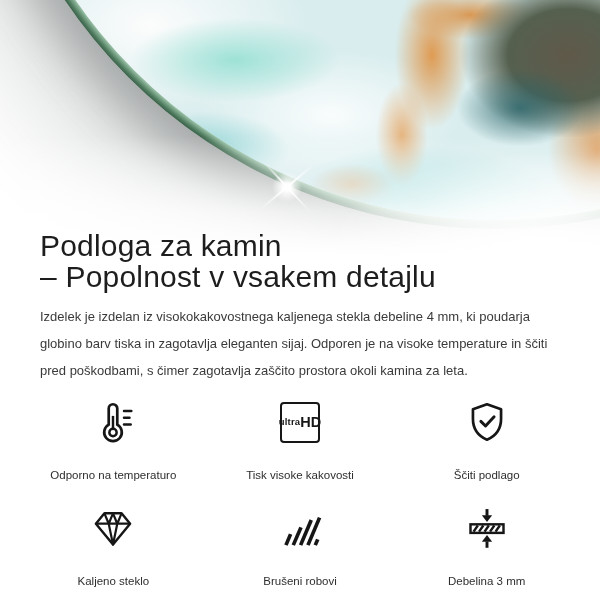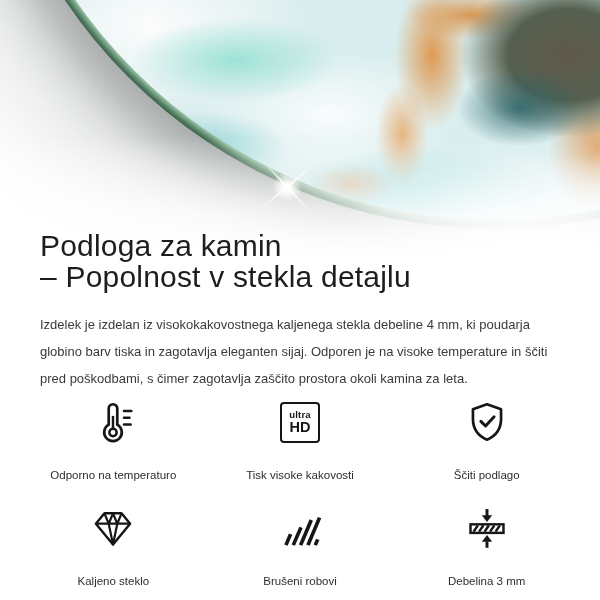"– Popolnost v stekla detajlu" div { text: stekla -> vsakem }
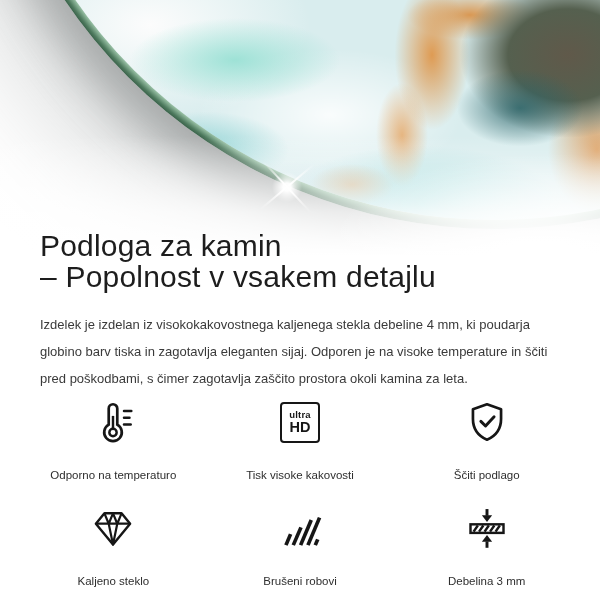"Izdelek je izdelan iz visokokakovostnega" .intro { margin-top: 19px -> 11px }
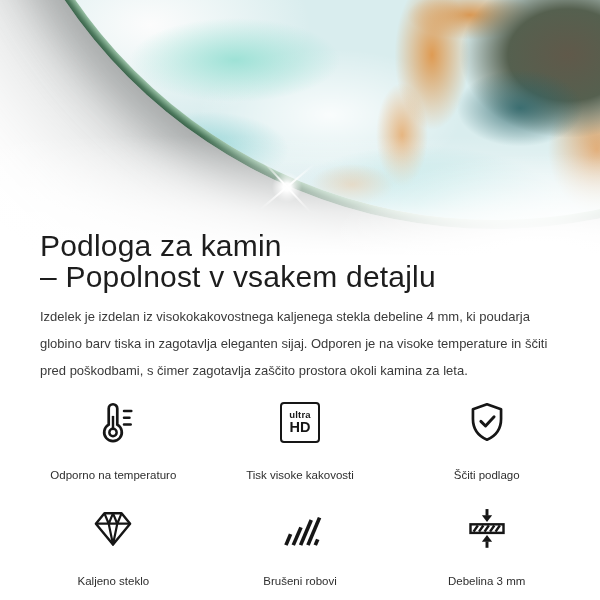"ultra" .uhd-box { flex-direction: column -> row }
